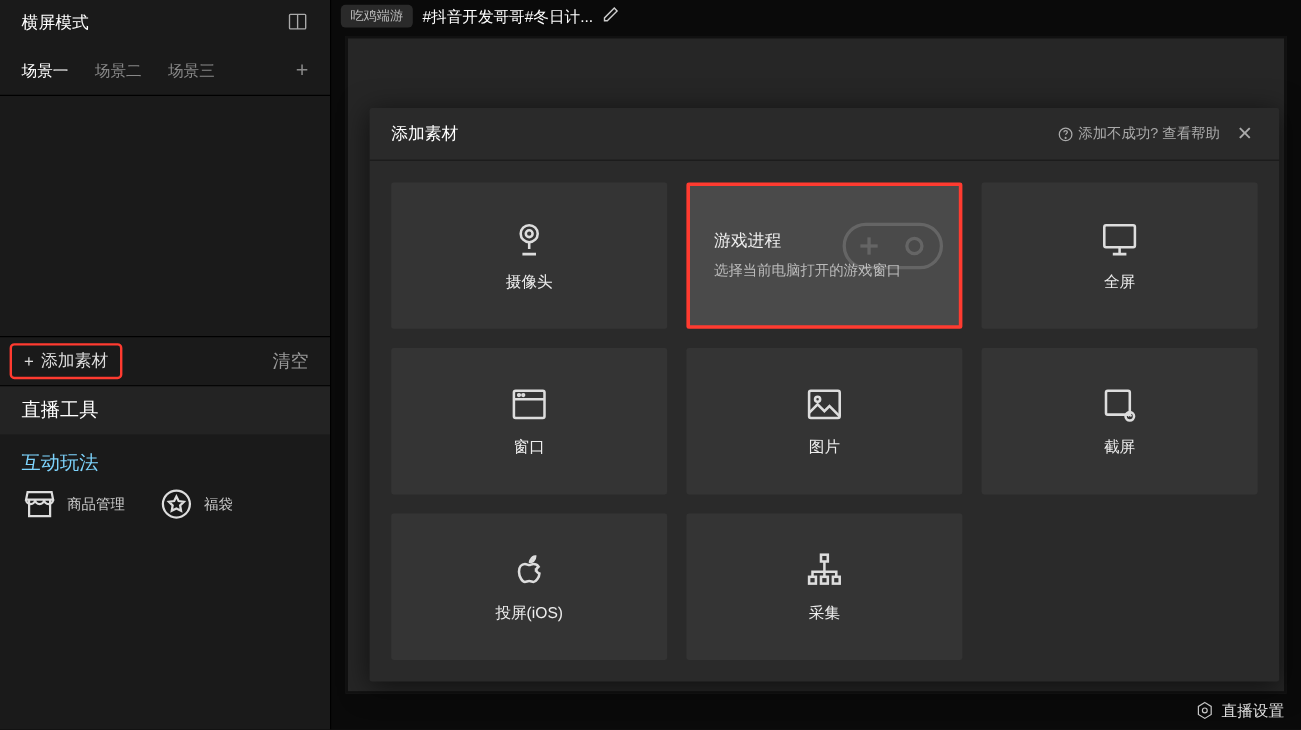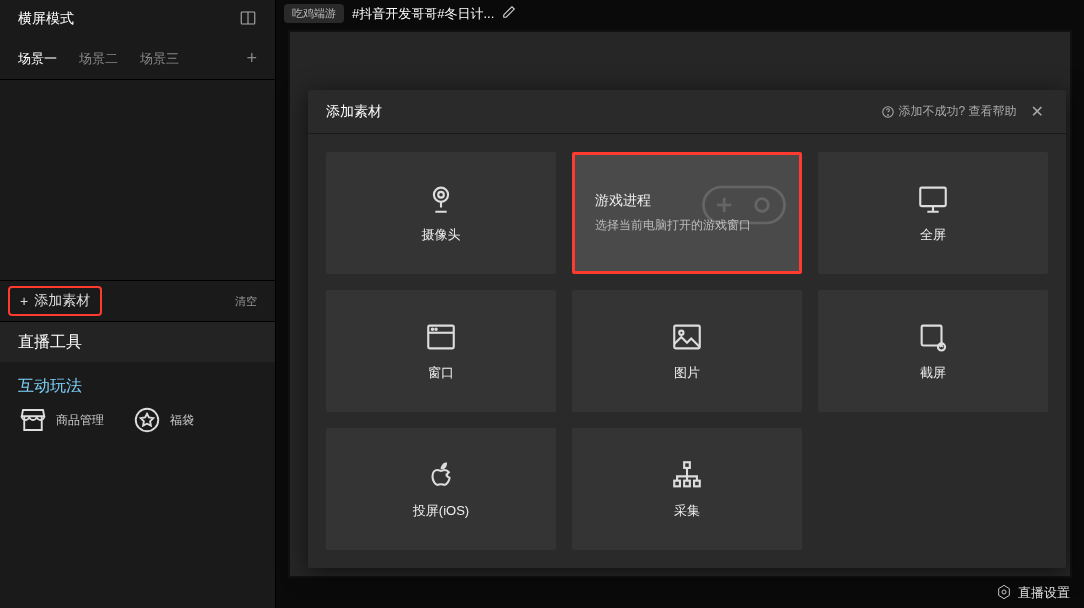"清空" .clear-btn { font-size: 11px -> 15px }
